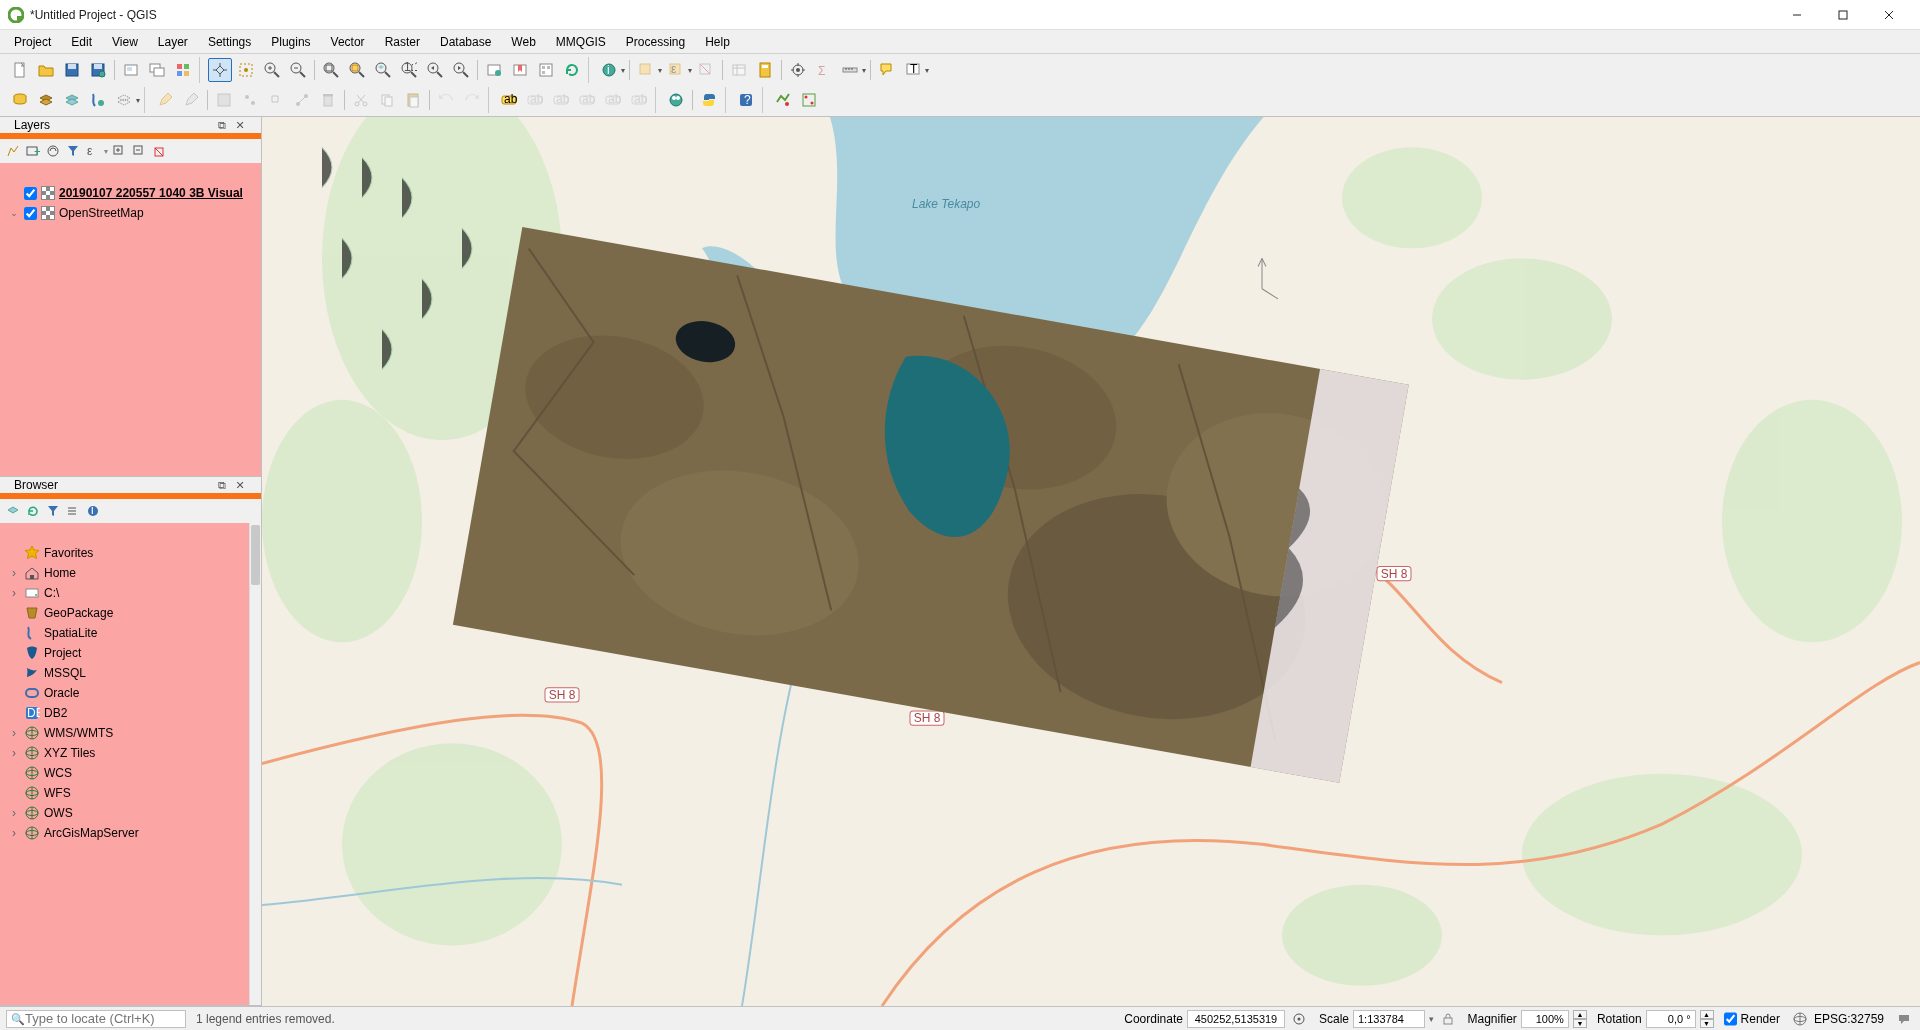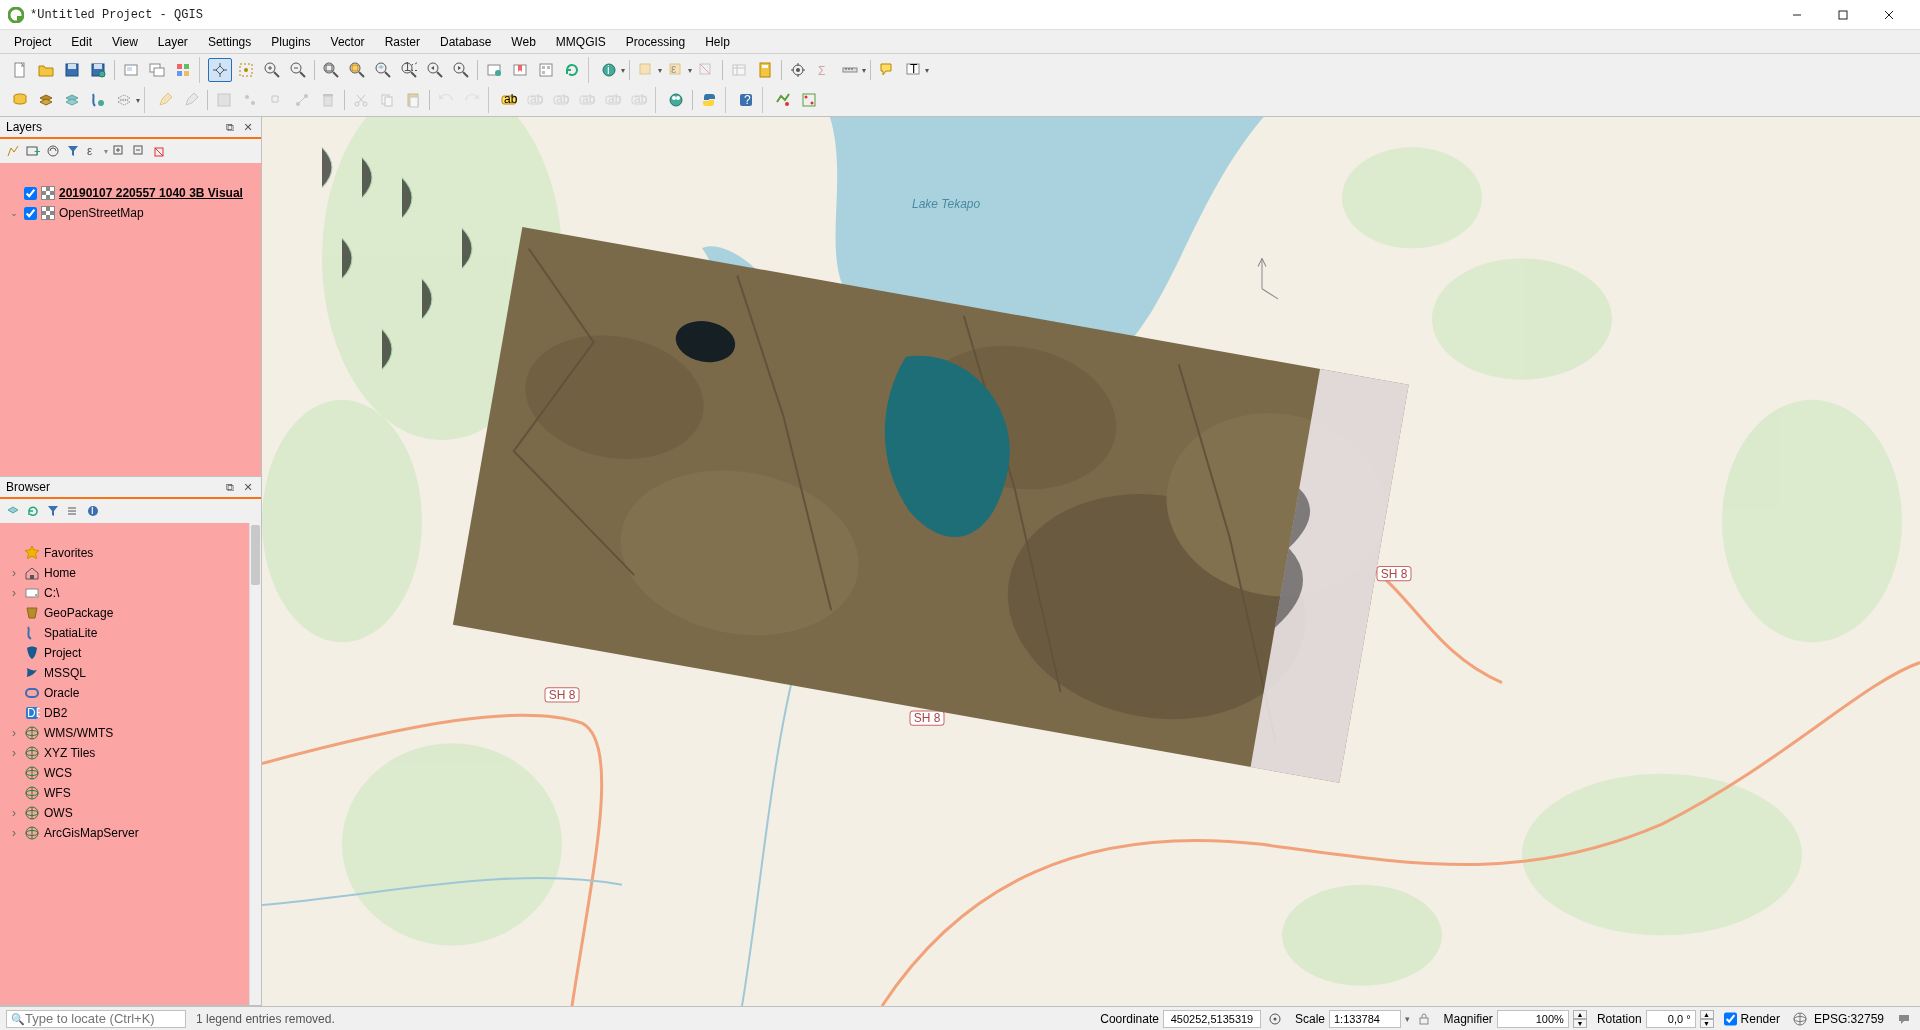"*Untitled Project - QGIS" .titlebar .title { font-family: Liberation Mono, monospace -> none }
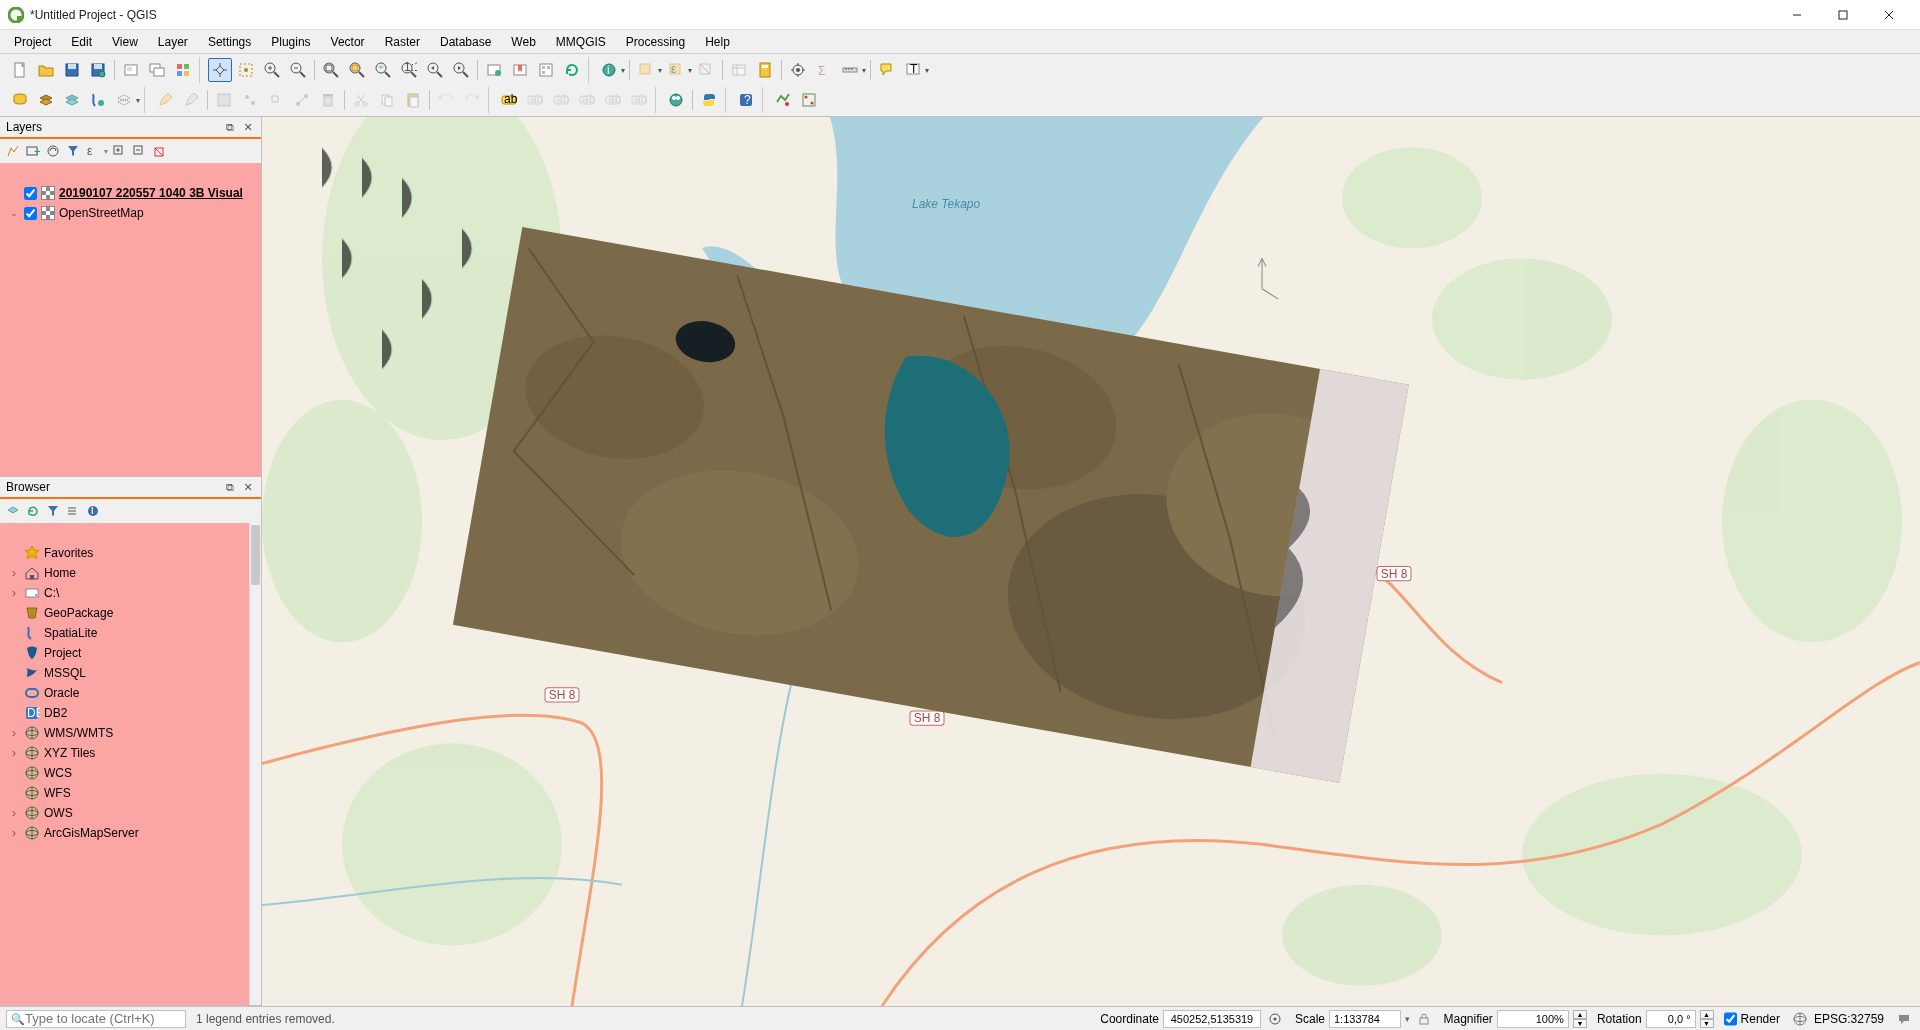"Layers" .panel-header { border-bottom: 2px solid #f97316 -> 6px solid #f97316; padding: 0 4px -> 0 12px }
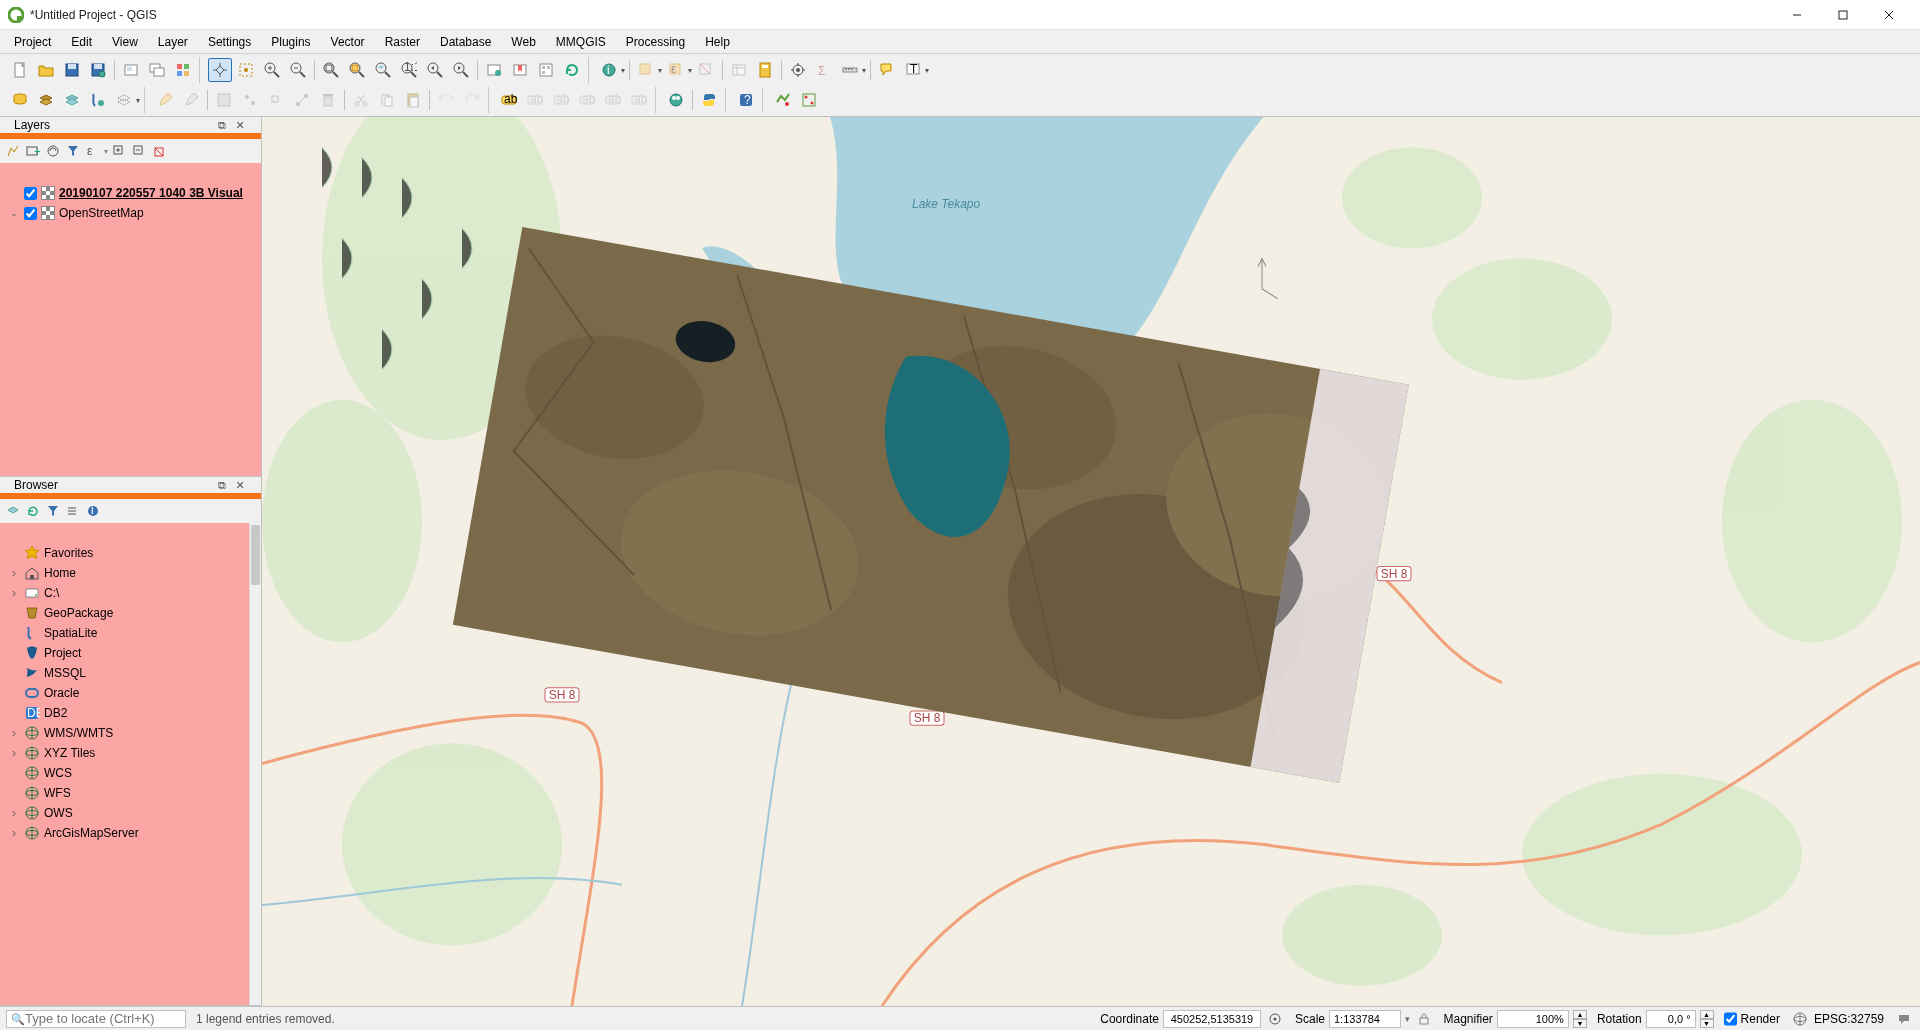"100%" input { width: 72px -> 48px }
